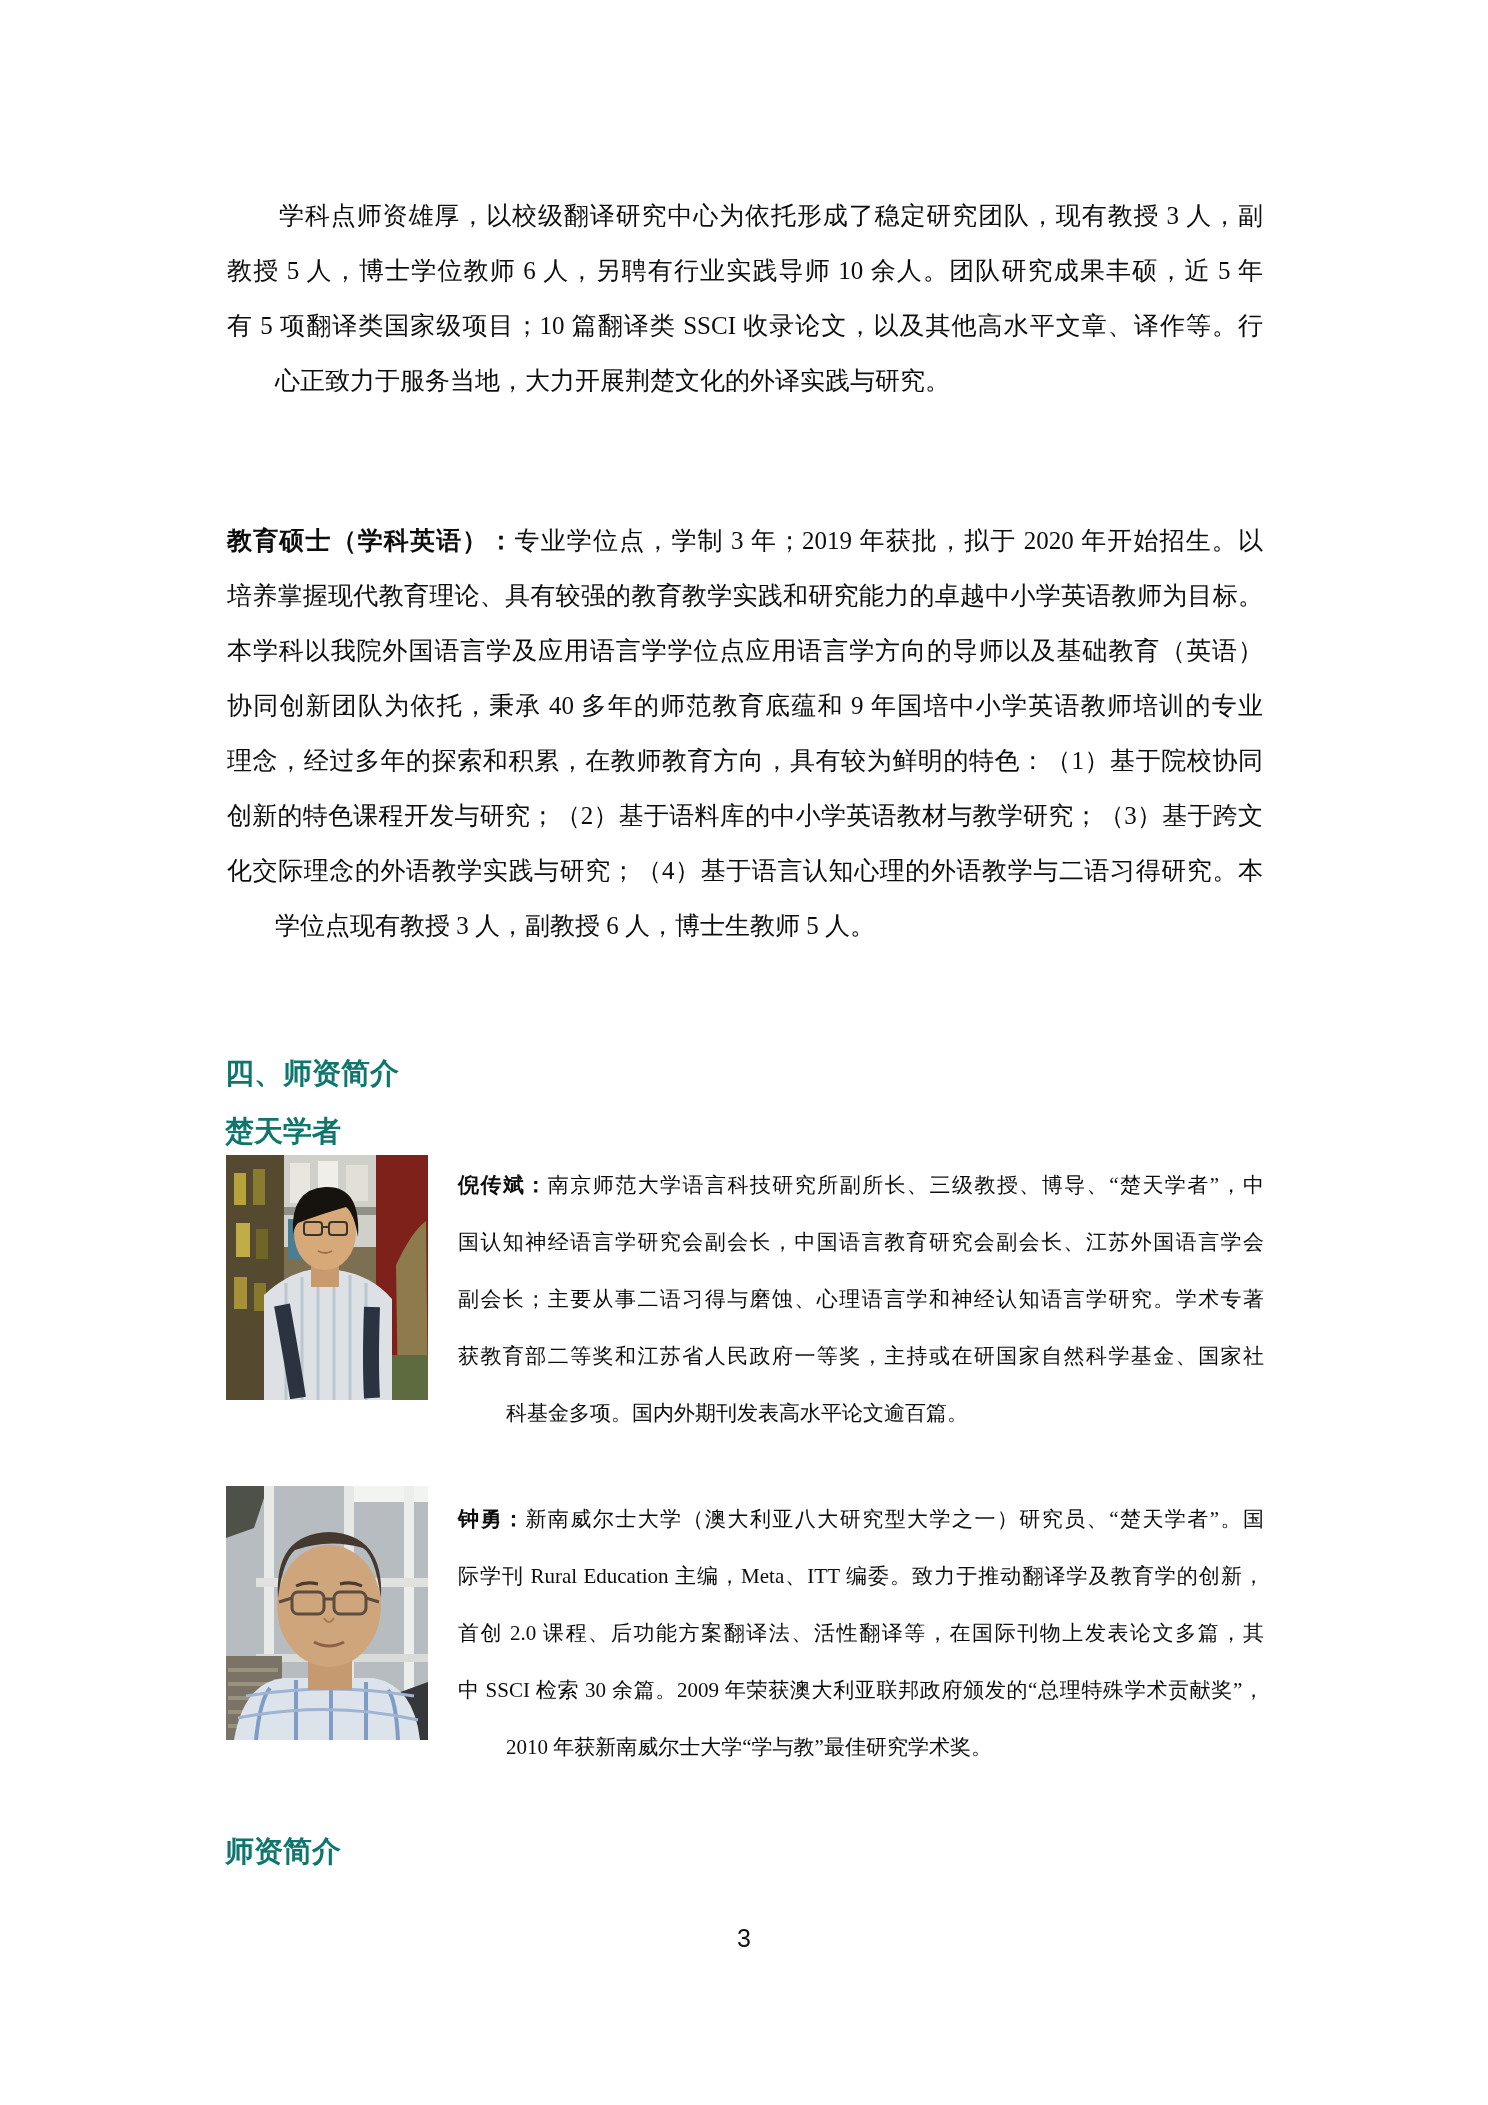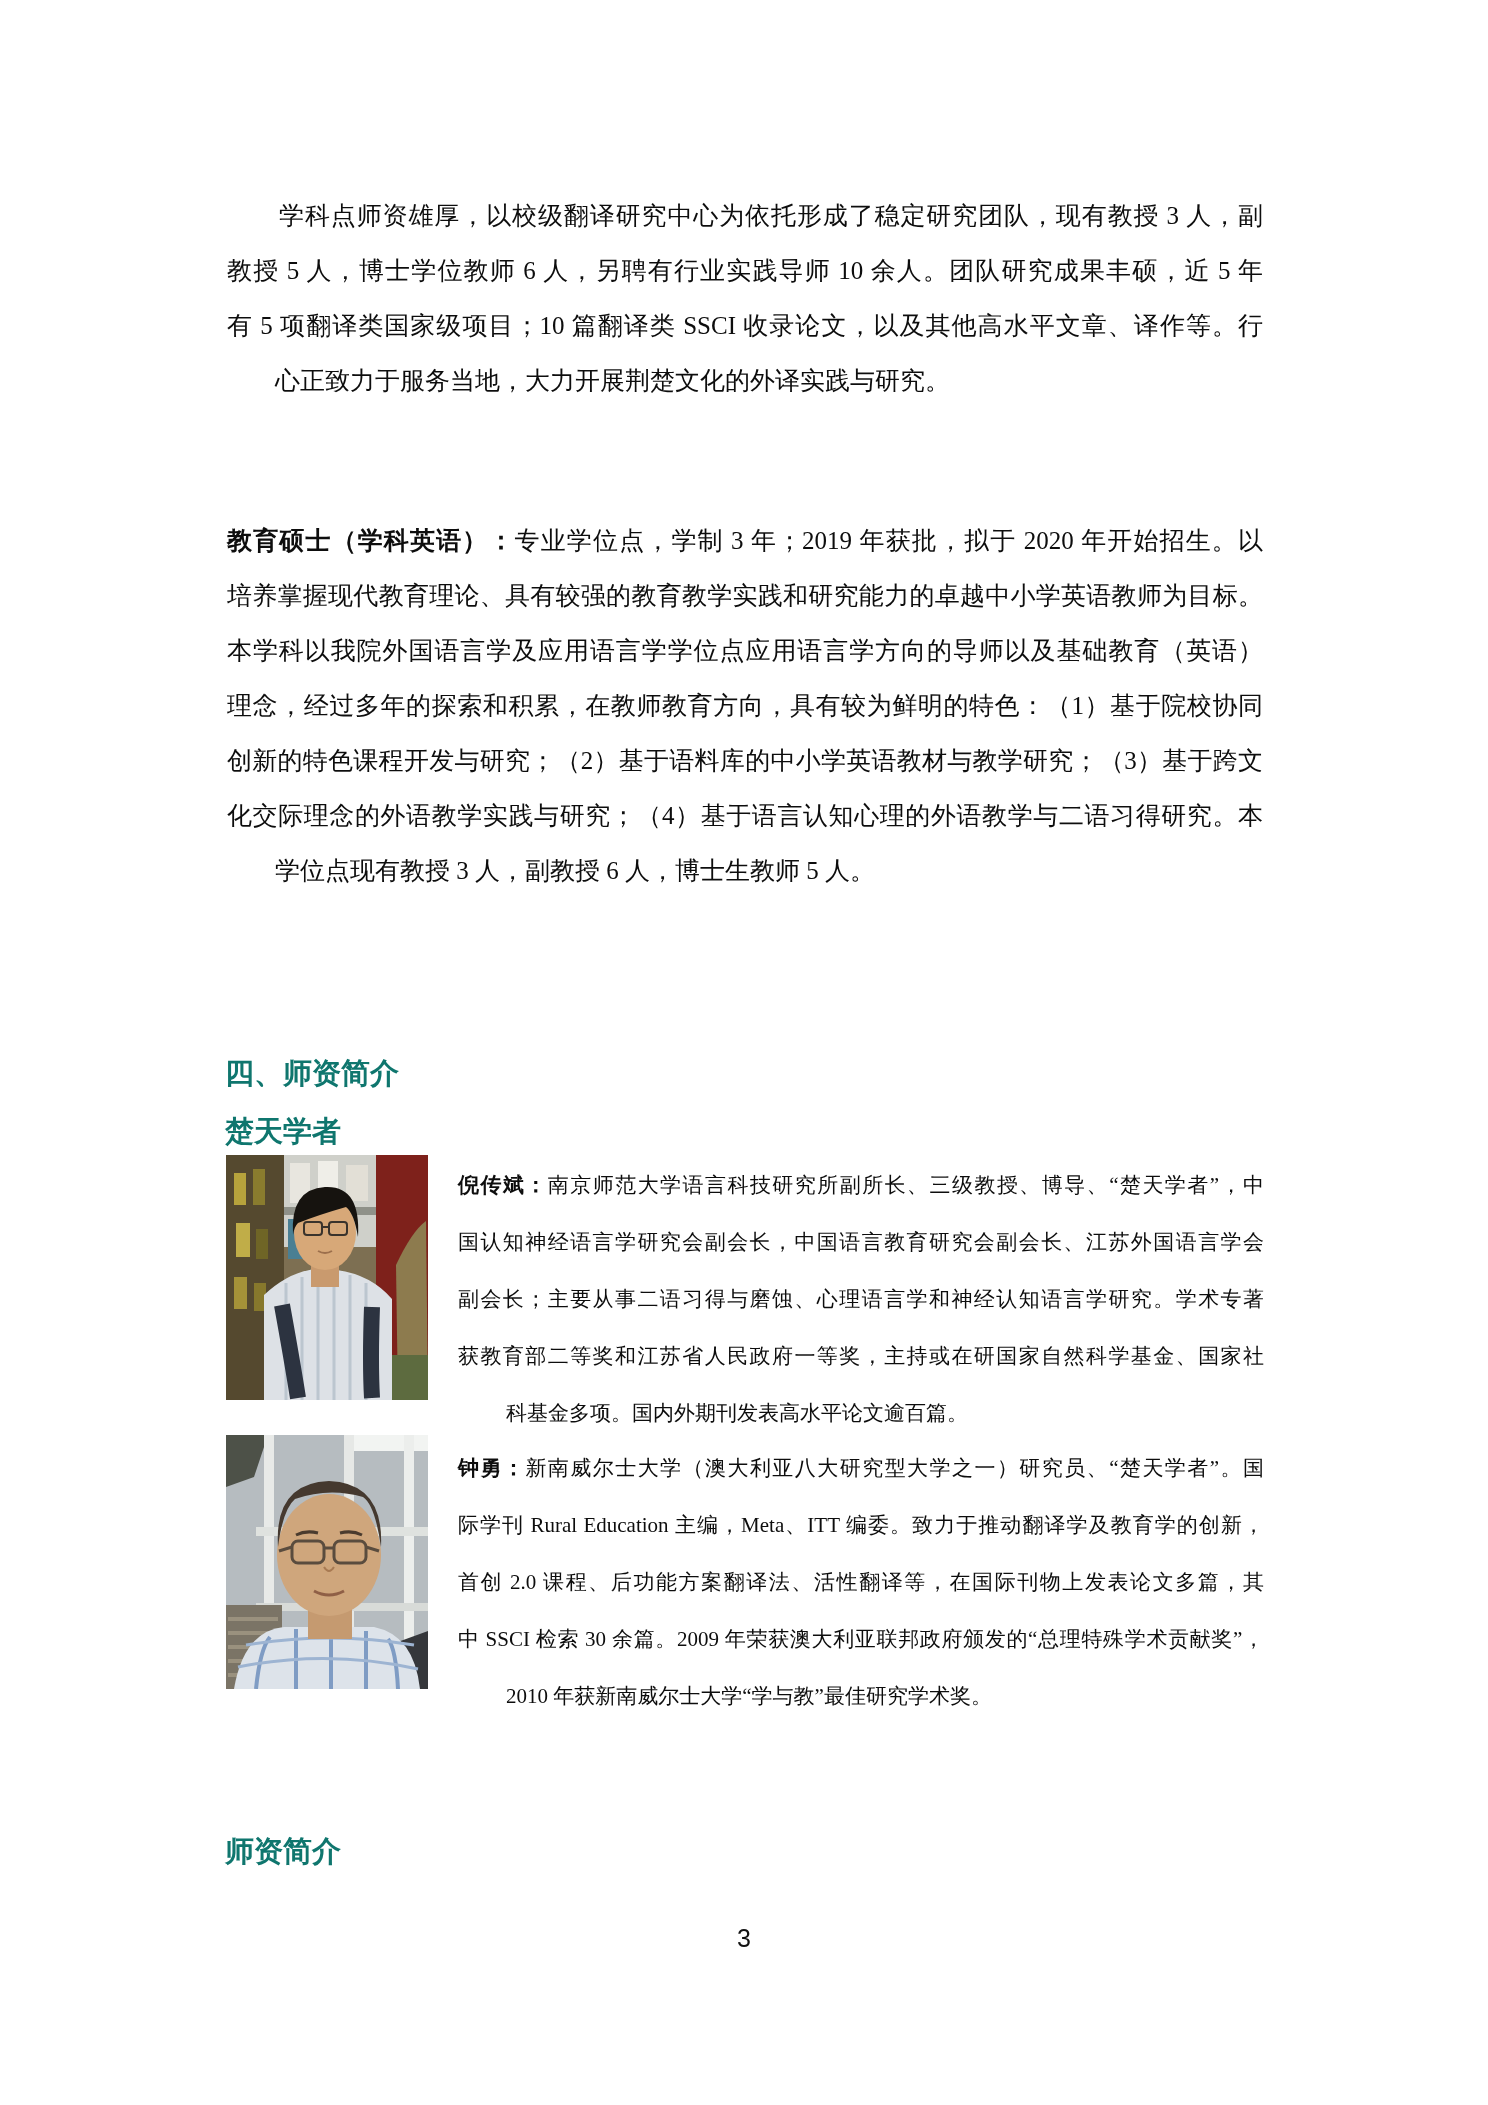"协同创新团队为依托，秉承 40 多年的师范教育底蕴和 9" div.line { html: none -> <div>协同创新团队为依托，秉承 40 多年的师范教育底蕴和 9 年国培中小学英语教师培训的专业</div> }
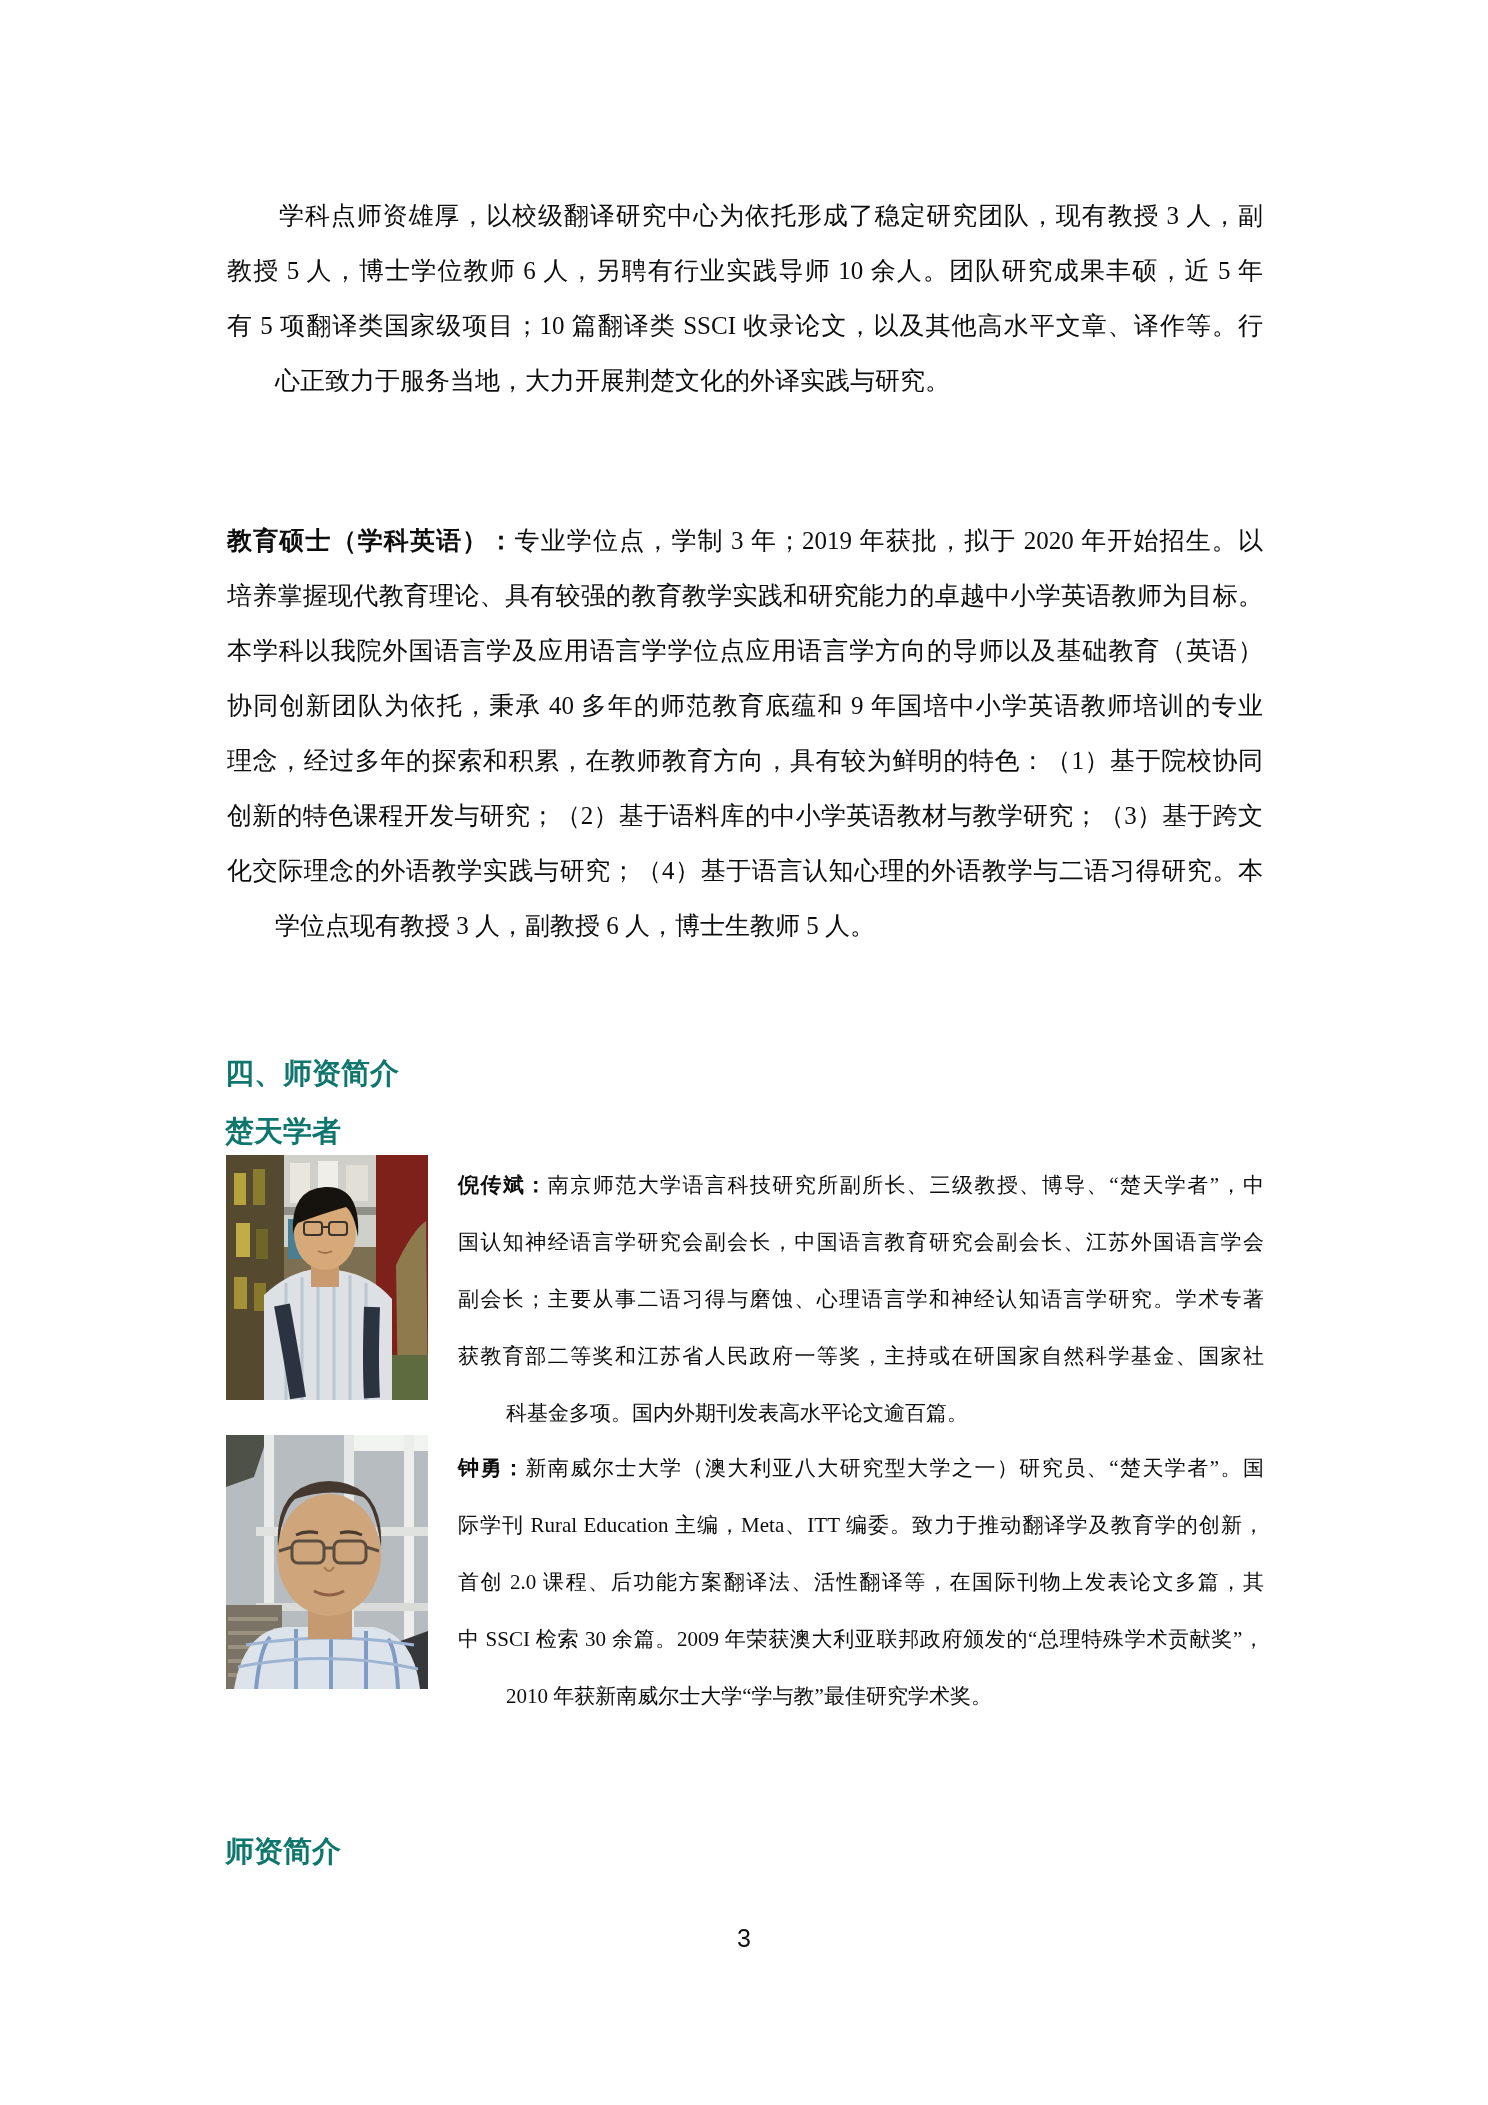"钟勇：新南威尔士大学（澳大利亚八大研究型大学之一）研究员、“楚天学者”。国" div.bio { top: 1435px -> 1486px }
